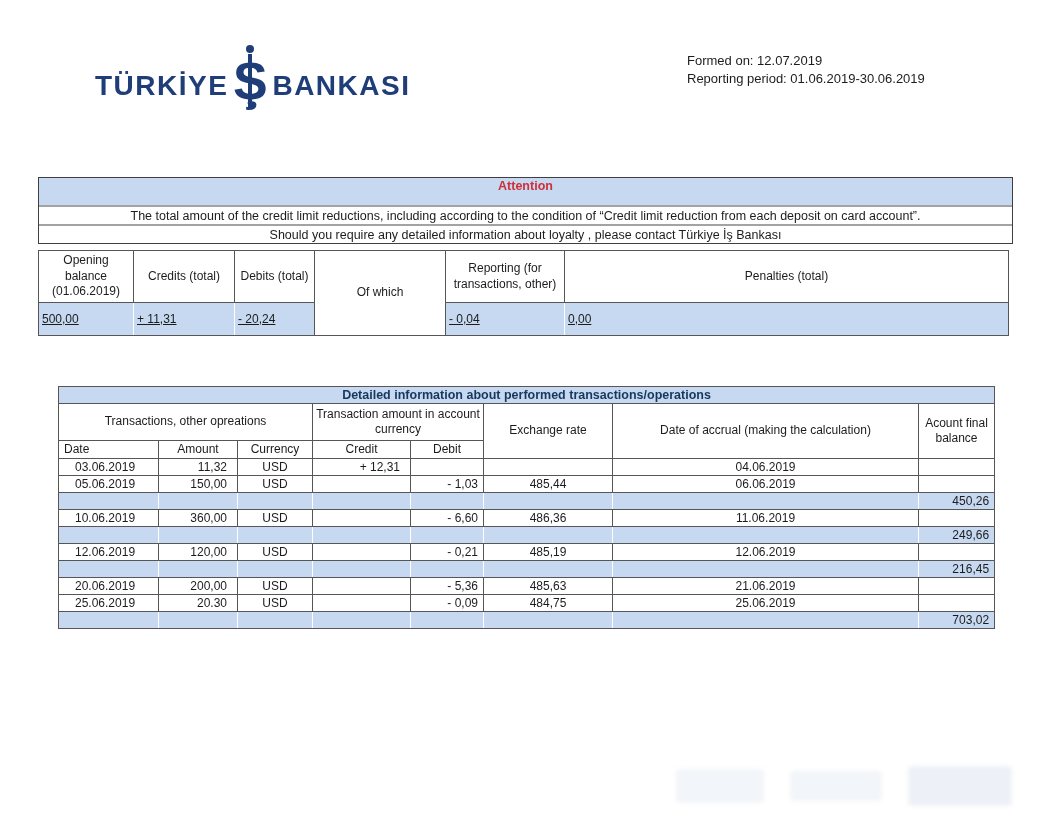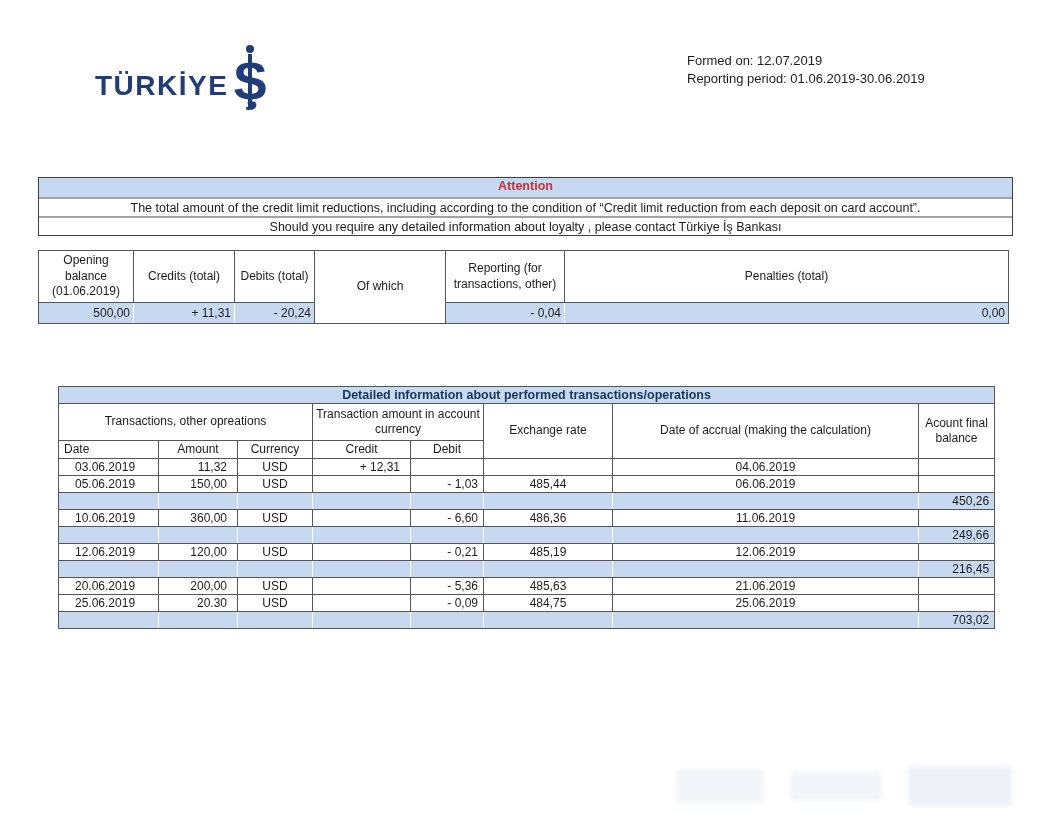"BANKASI" span.brand { html: none -> <span>BANKASI</span> }
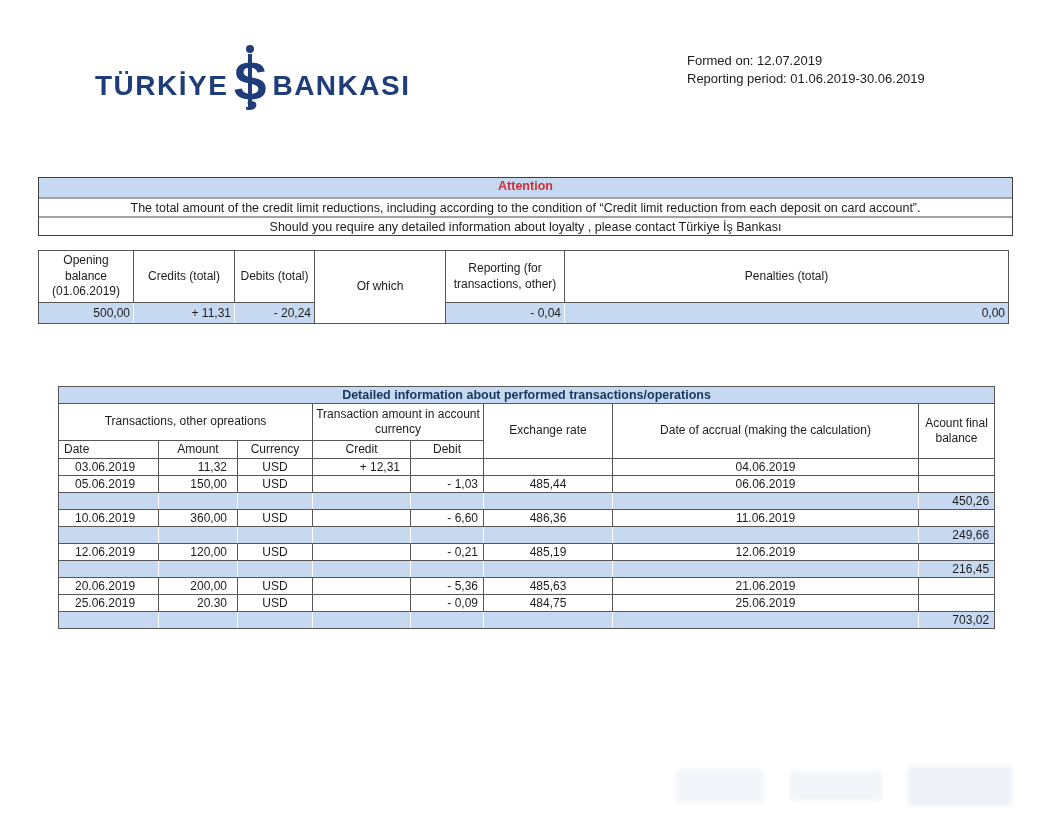"Attention" .att-title { height: 19px -> 27px }
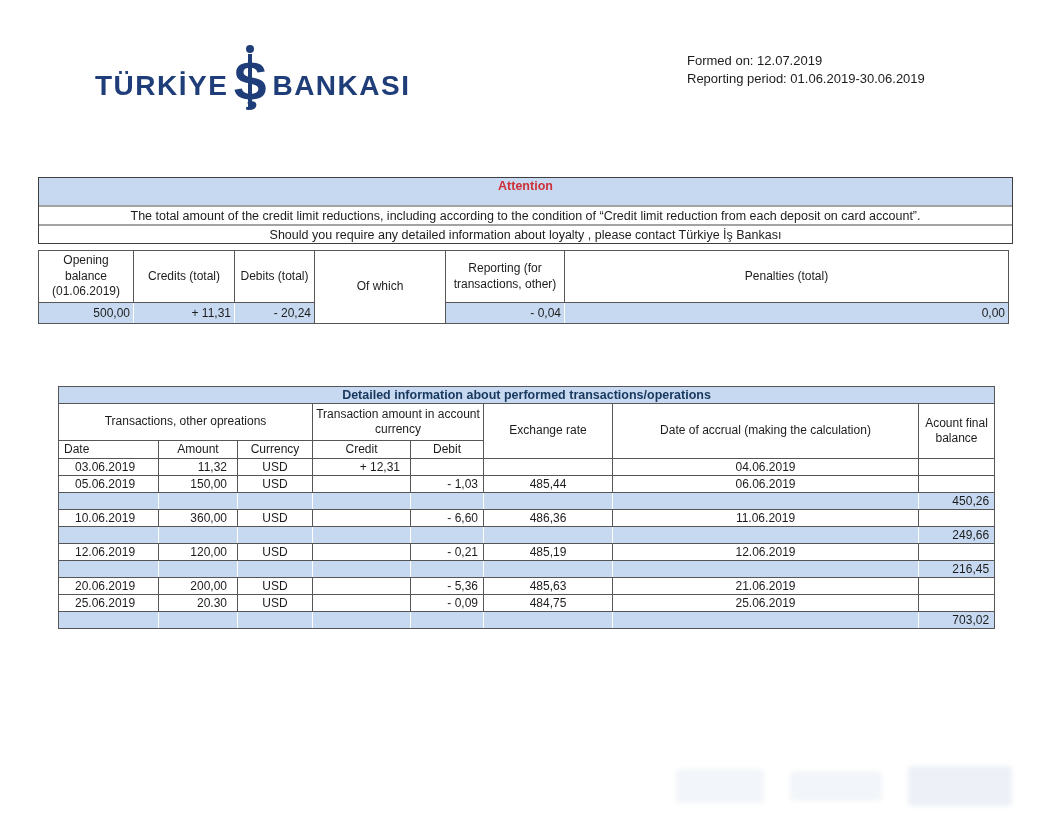"500,00" .summary td { height: 21px -> 33px; text-align: right -> left; text-decoration: none -> underline }
